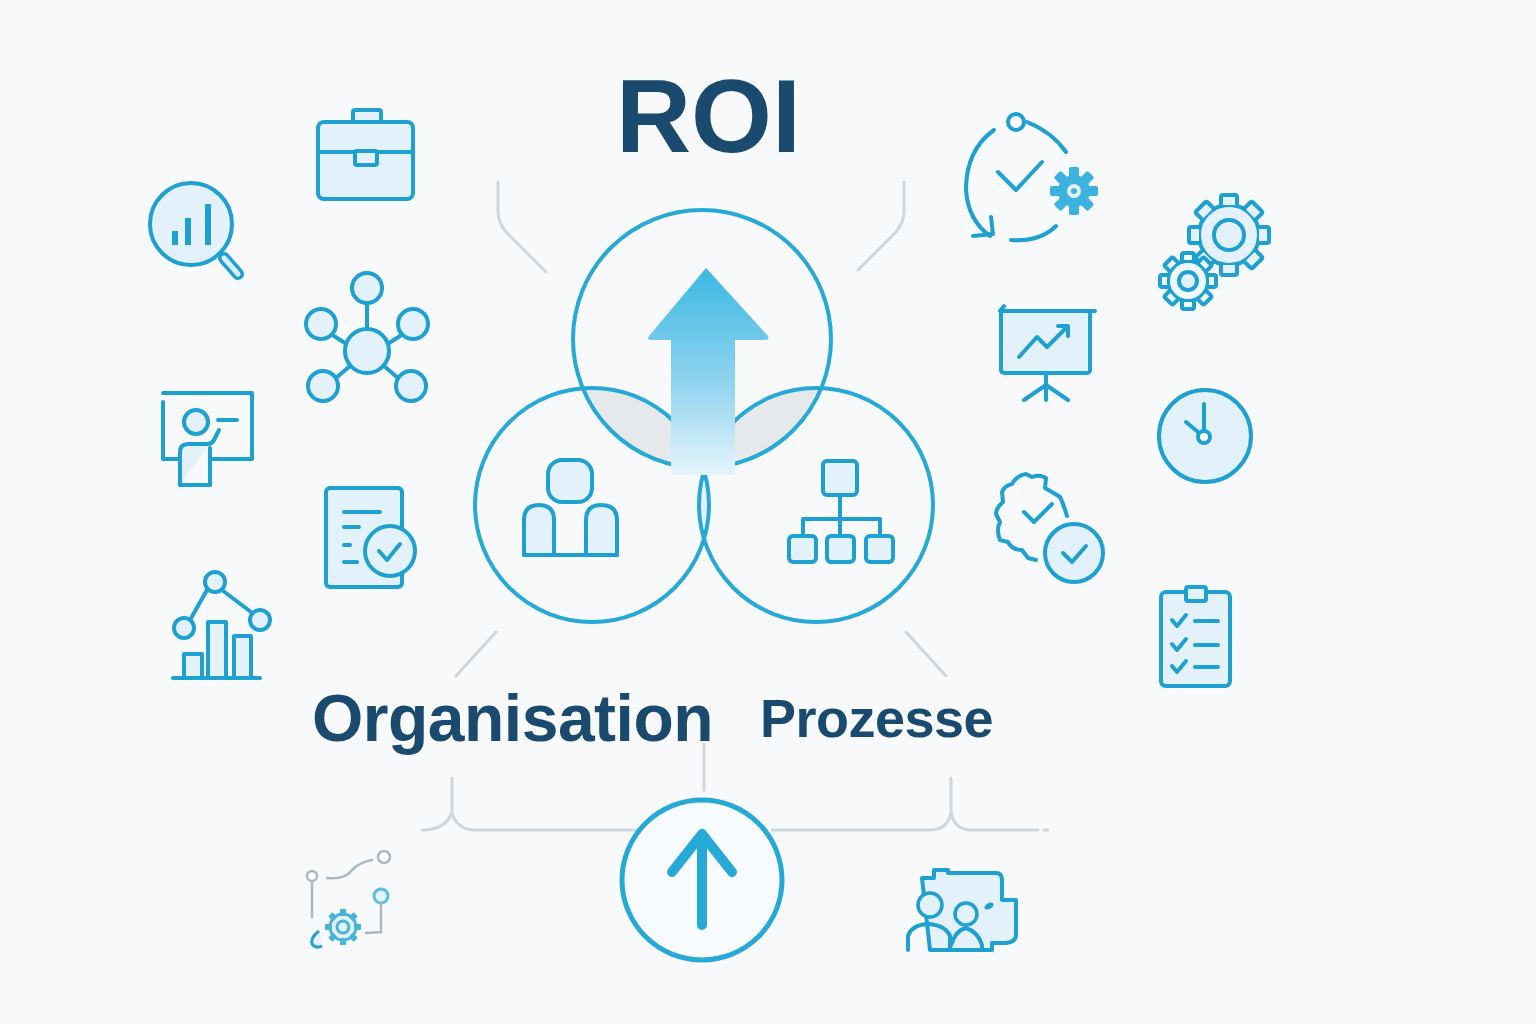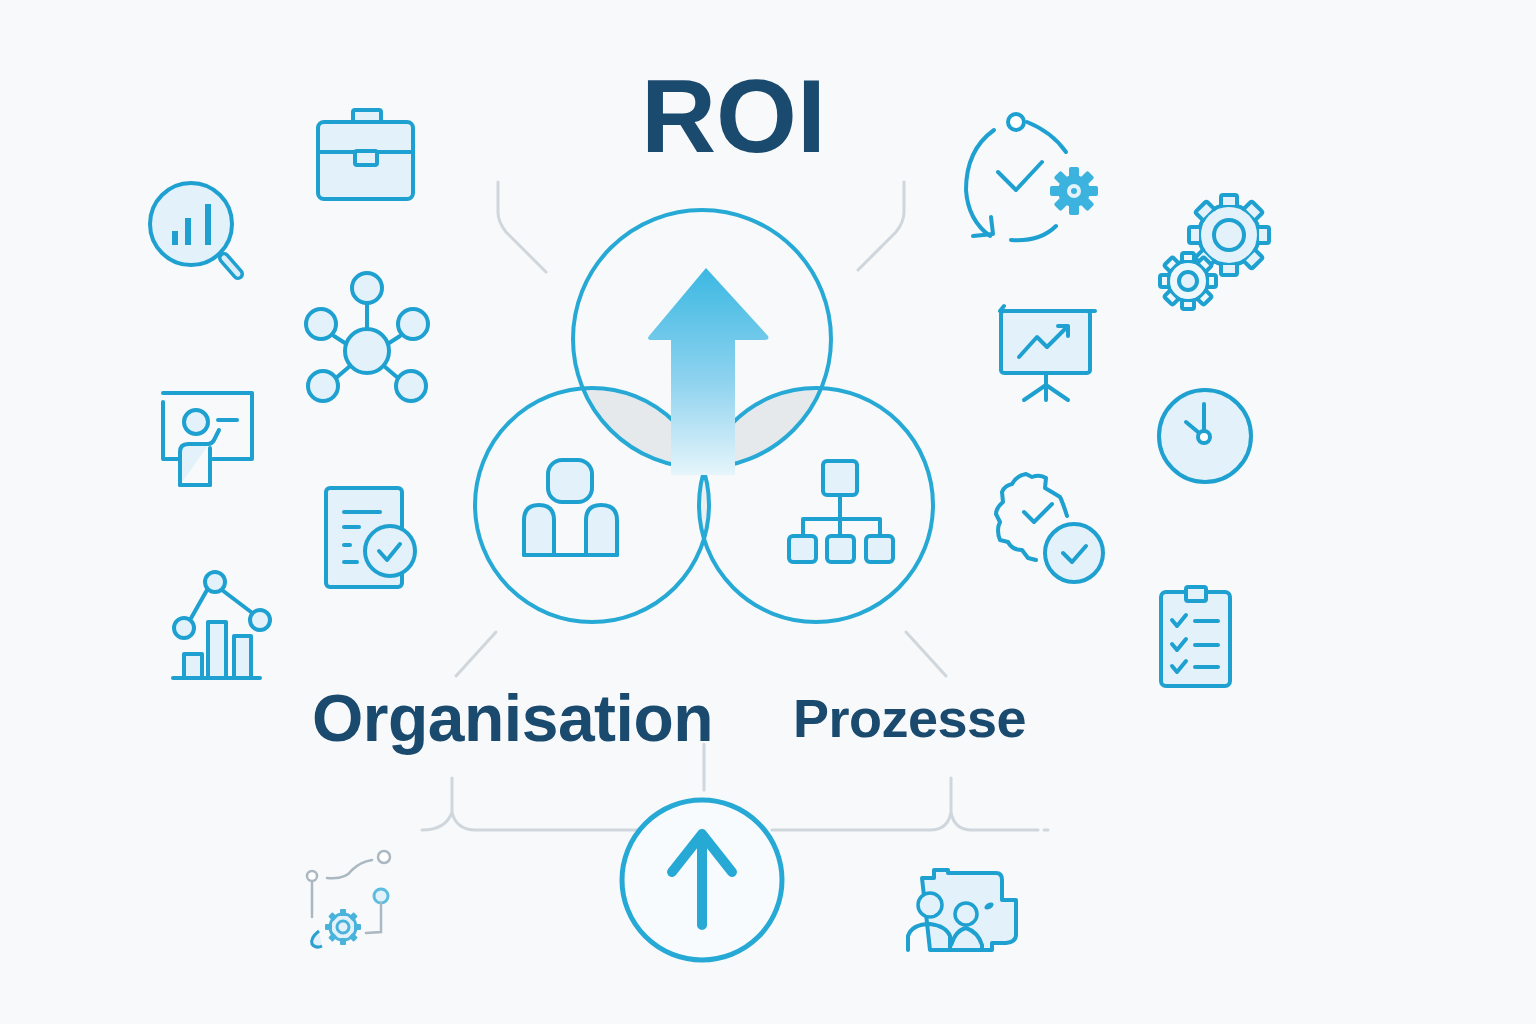"ROI" .title { margin-left: 25px -> none }
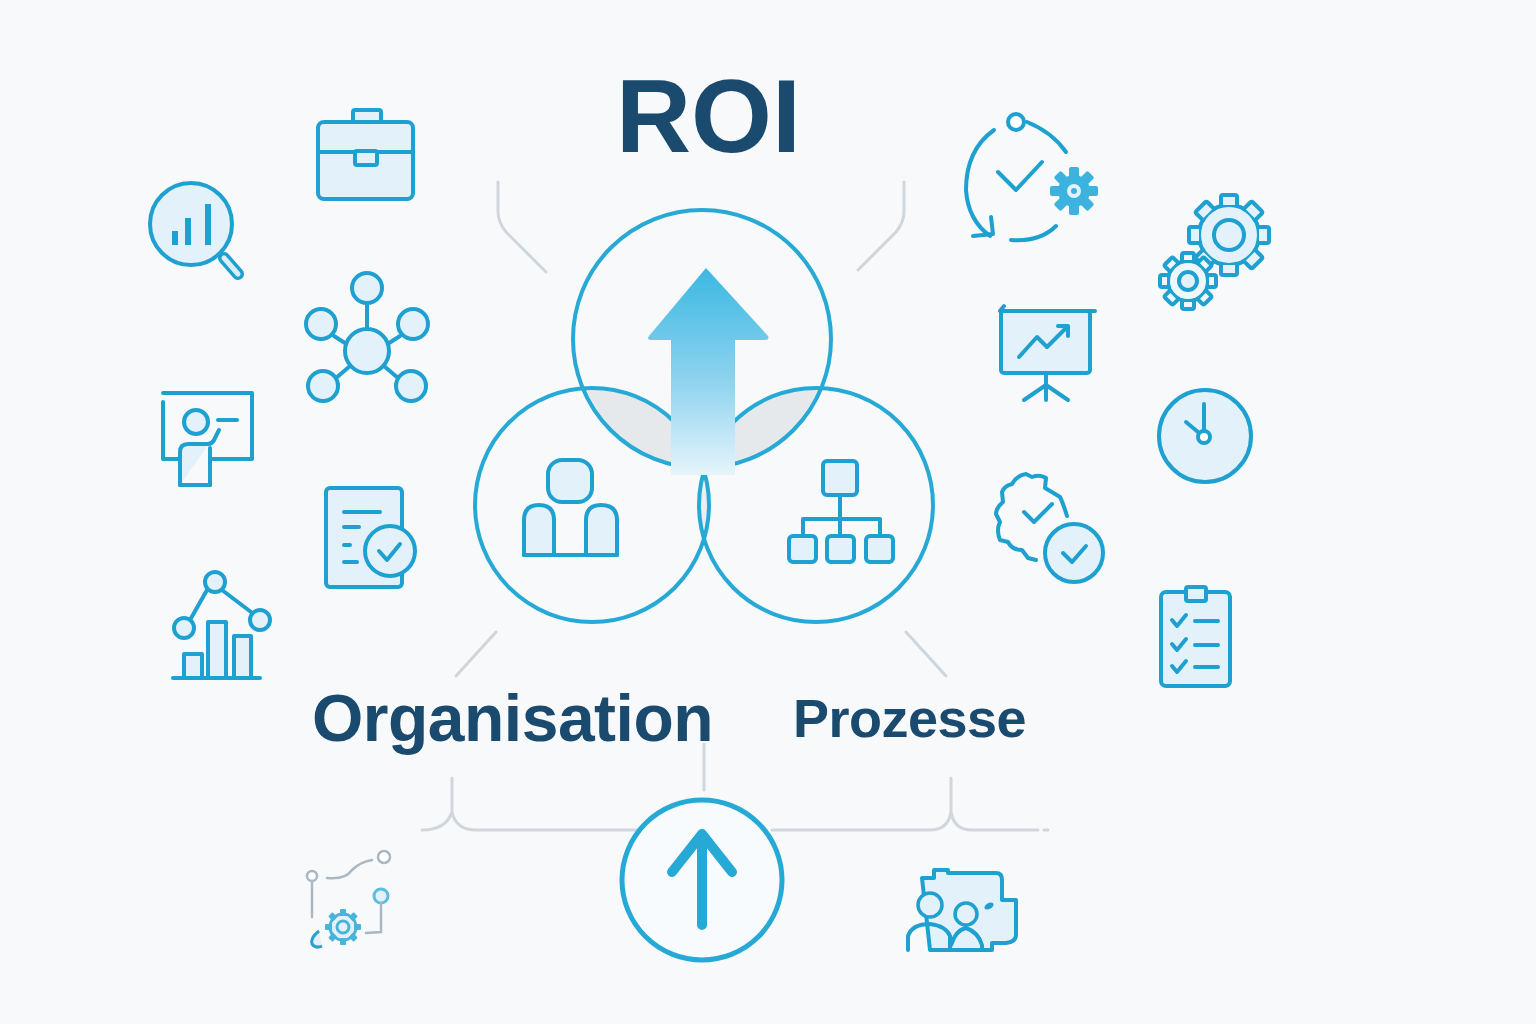"Prozesse" .lbl-proz { margin-left: 33px -> none }
